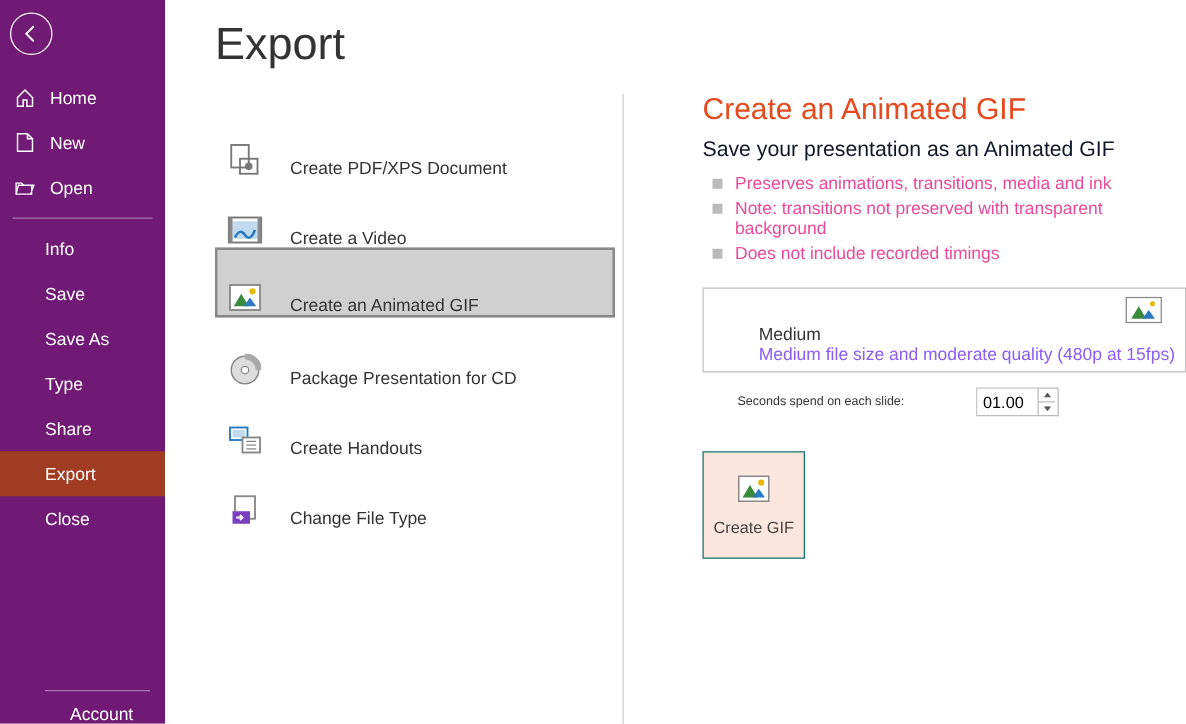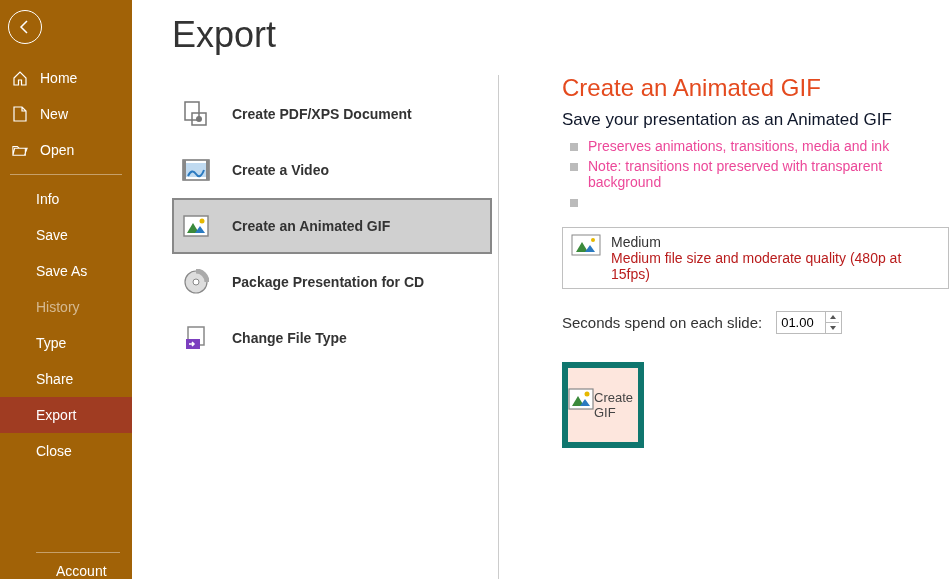"Home" .sidebar { background: #a16207 -> #701a75 }
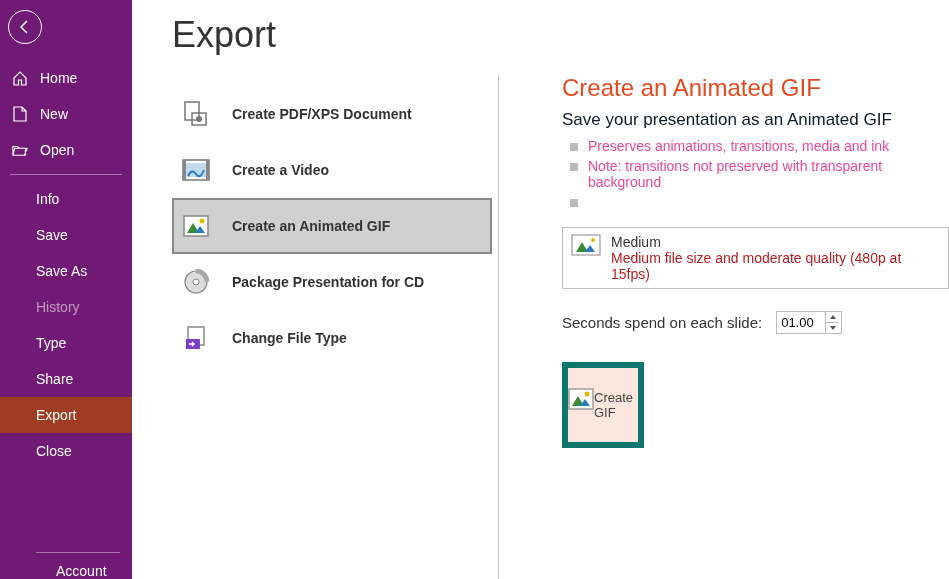"Create PDF/XPS Document" .export-item { align-items: center -> flex-end; font-weight: bold -> none }
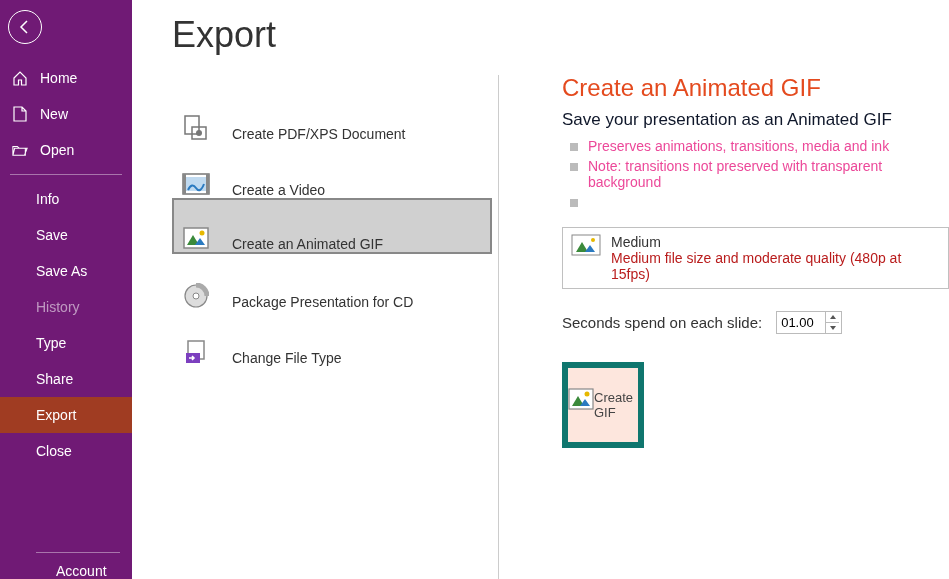"Does not include recorded timings" span { html: none -> <span>Does not include recorded timings</span> }
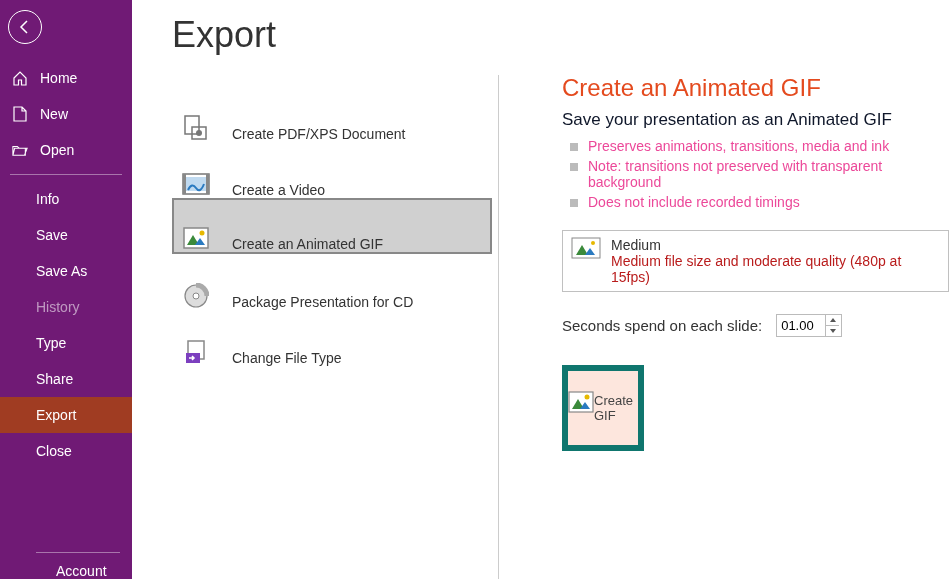"Medium" .quality-box { align-items: flex-start -> flex-end; flex-direction: none -> column; margin-bottom: 22px -> 12px }
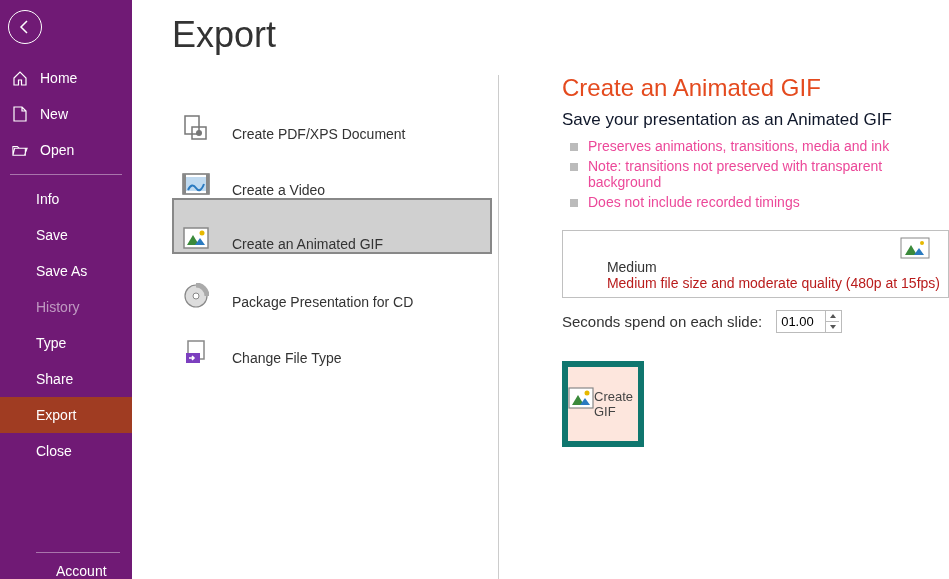"Medium file size and moderate" .quality-box .qtext .line2 { color: #b91c1c -> #8b5cf6 }
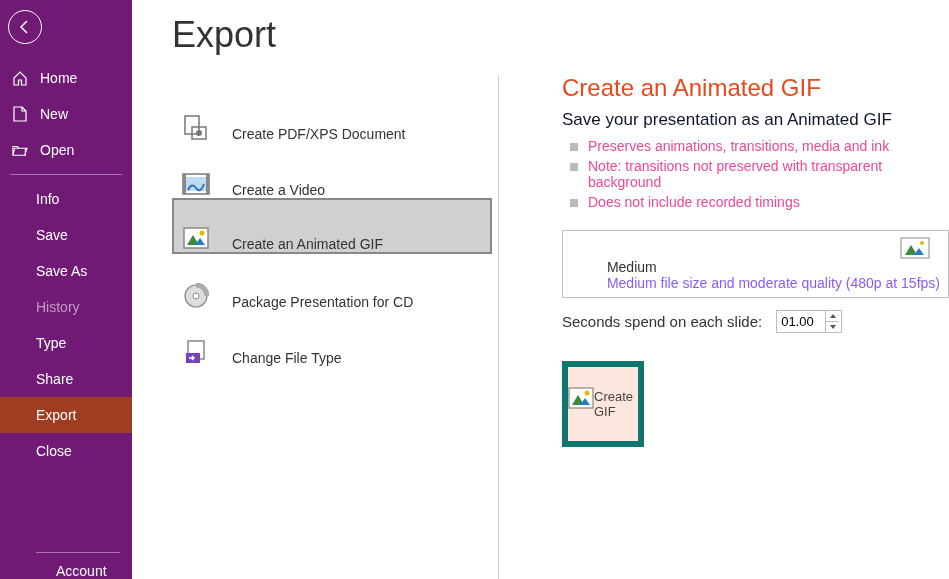"History" div.nav-item-sub { html: <div><span>History</span></div> -> none }
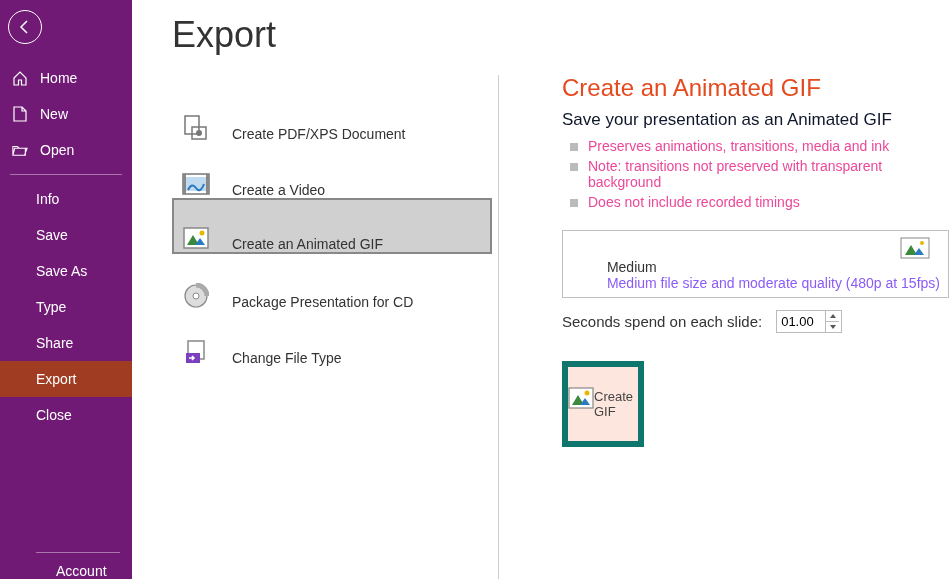"Seconds spend on each slide:" .seconds-row label { font-size: 15px -> 10px; margin-left: none -> 28px }
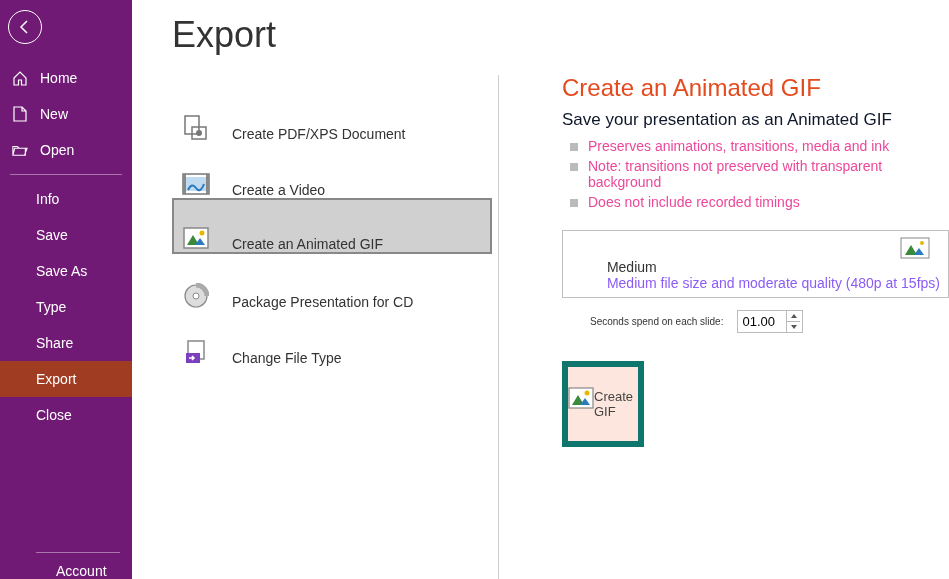"01.00" .spinner { margin-left: none -> 44px }
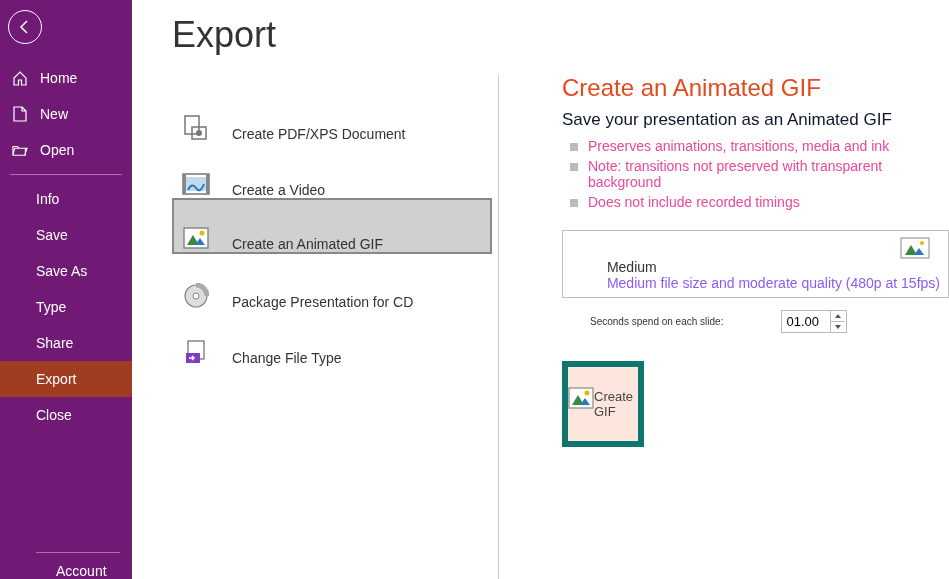"Create Handouts" div.export-item { html: none -> <div> <span> <svg> <rect></rect> <rect></rect> <rect></rect> <line></line> <line></line> <line></line> </svg> </span> <span>Create Handouts</span> </div> }
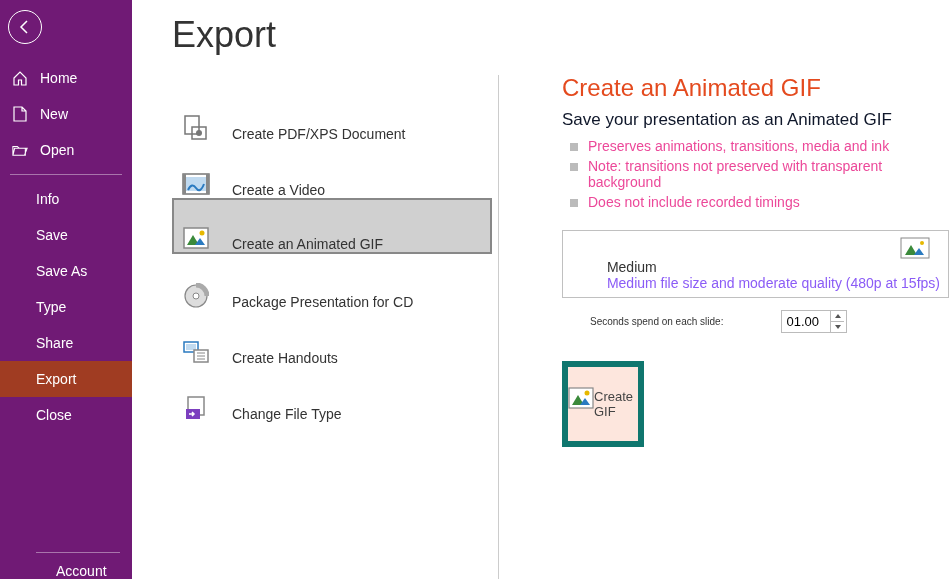"Create GIF" .create-gif-btn { border: 6px solid #0f766e -> 1px solid #0f766e; flex-direction: row -> column }
